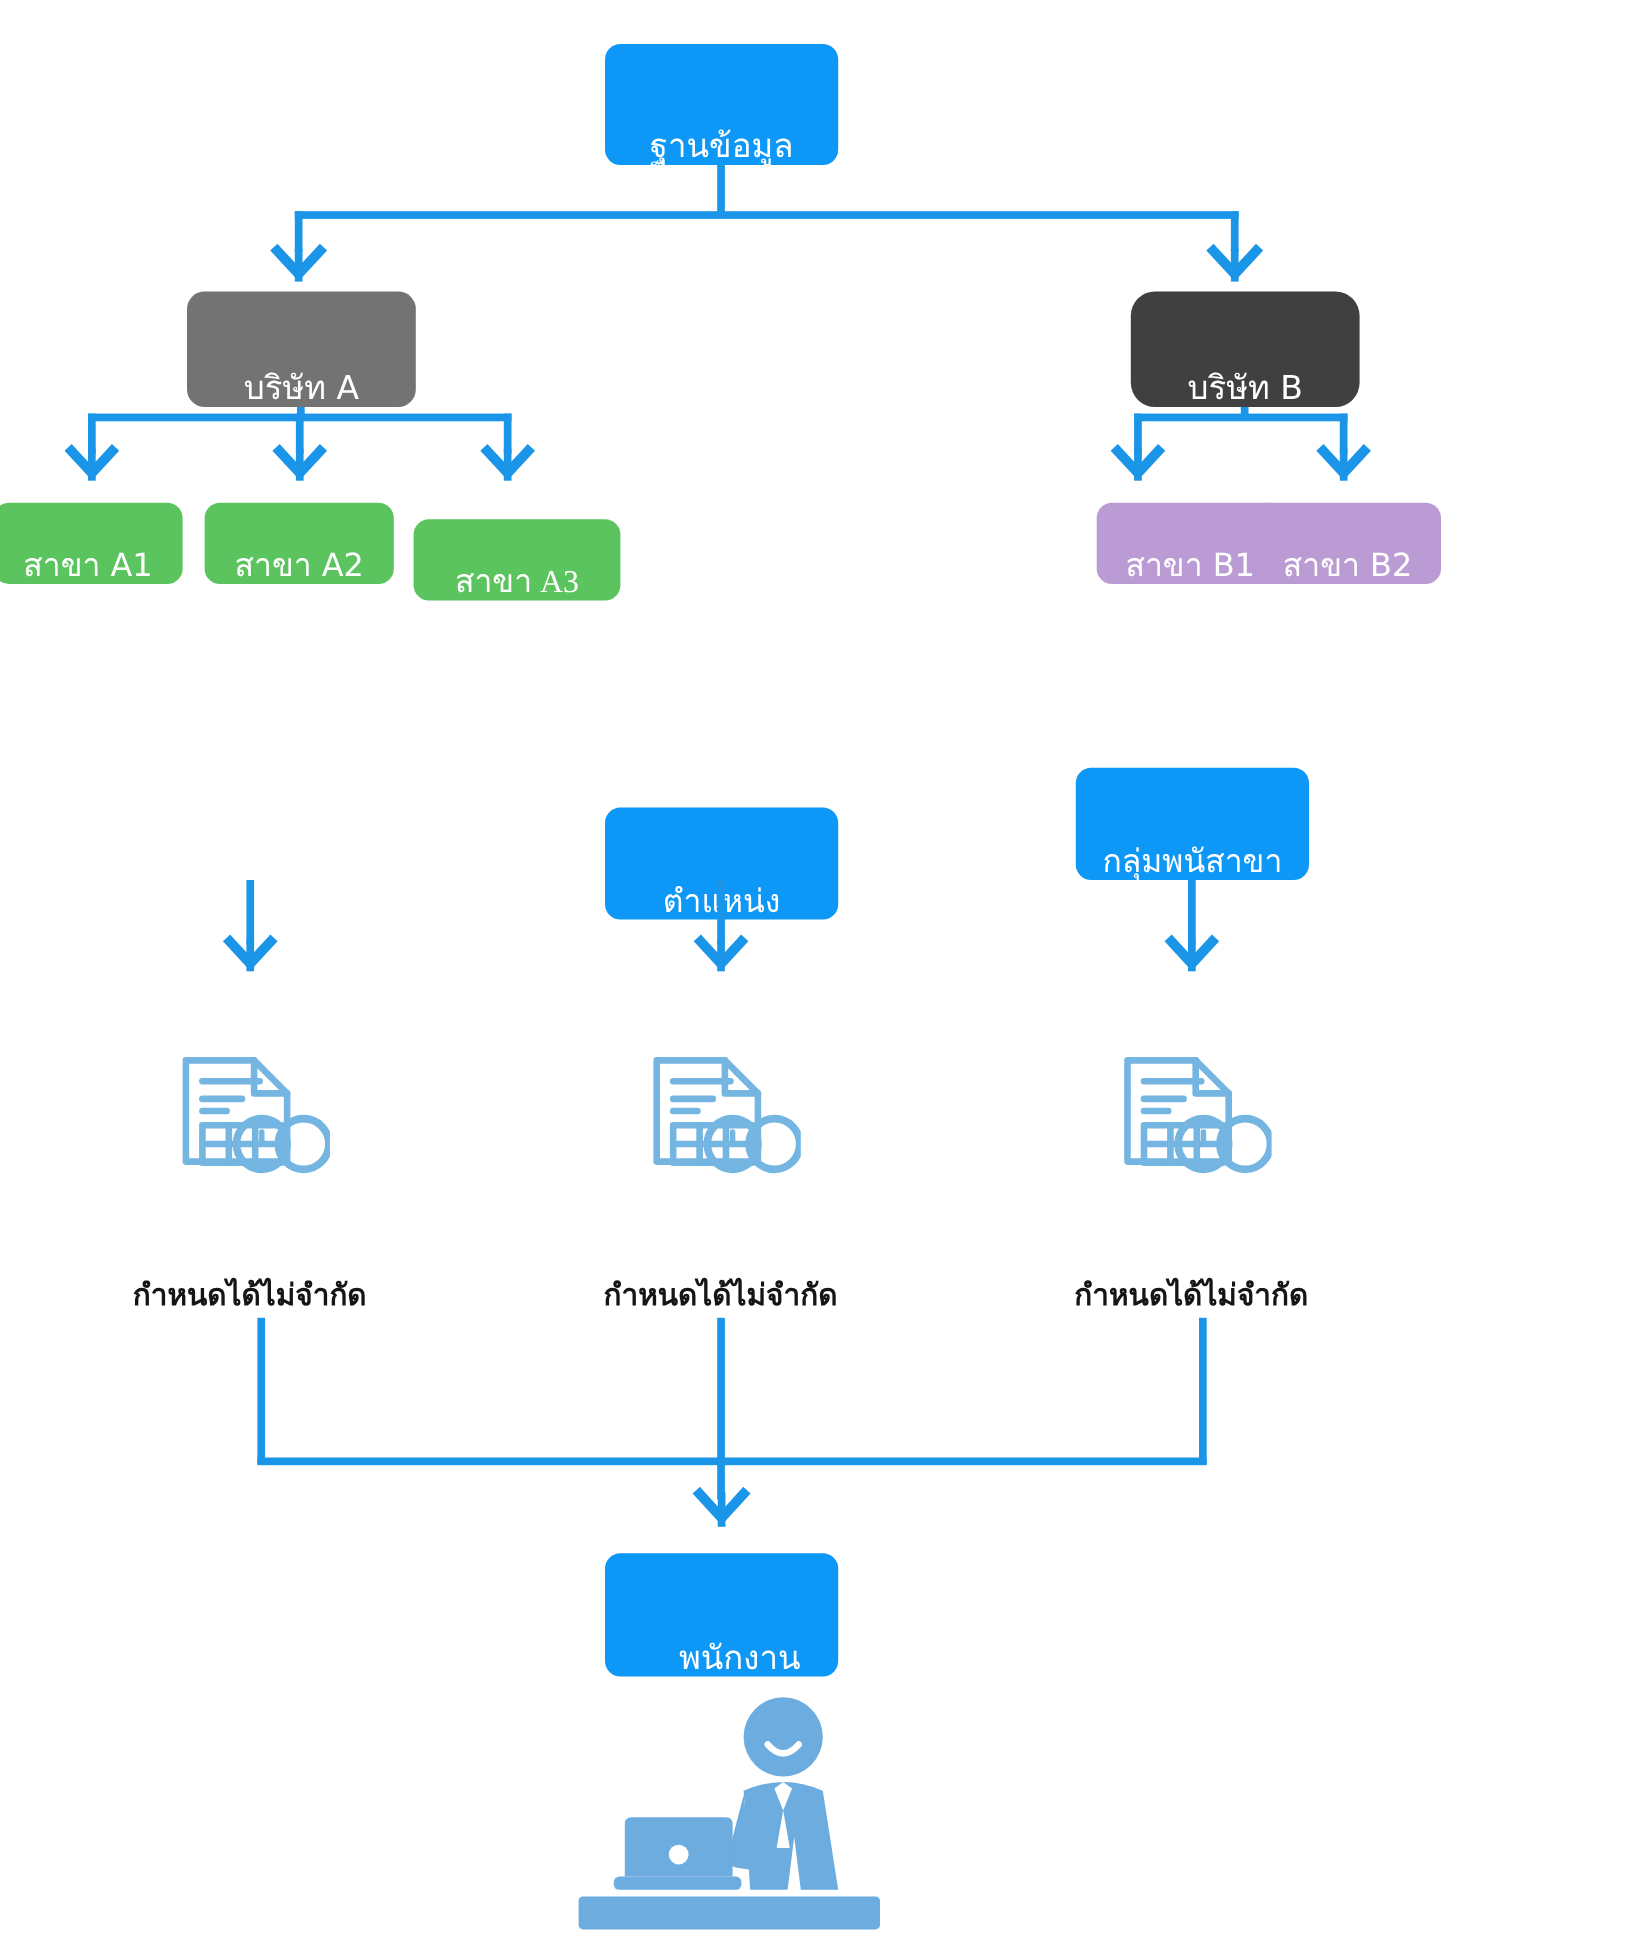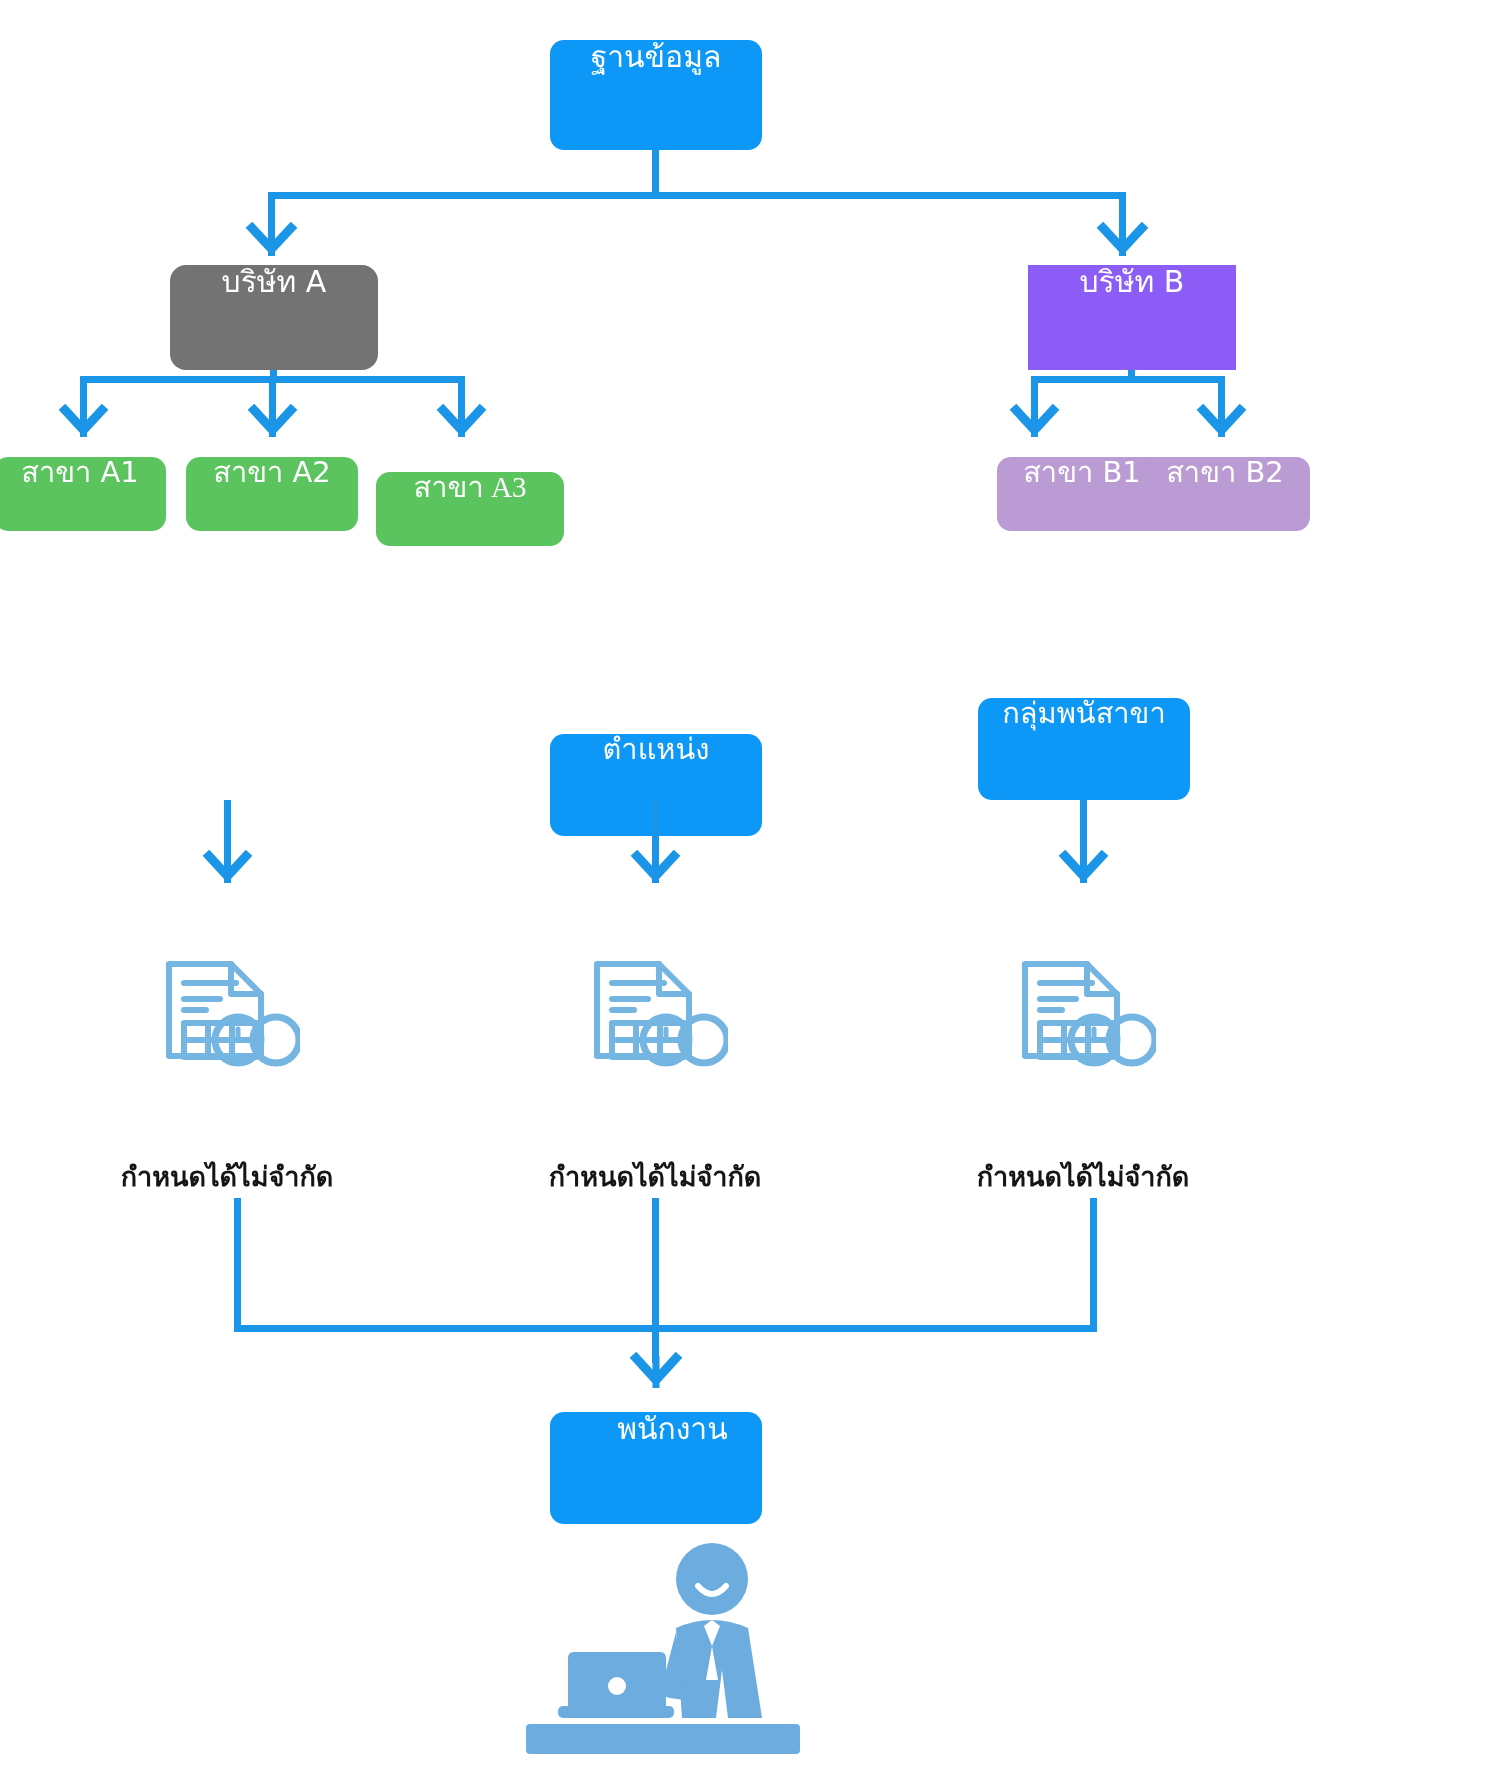"ฐานข้อมูล" .node { align-items: flex-start -> flex-end }
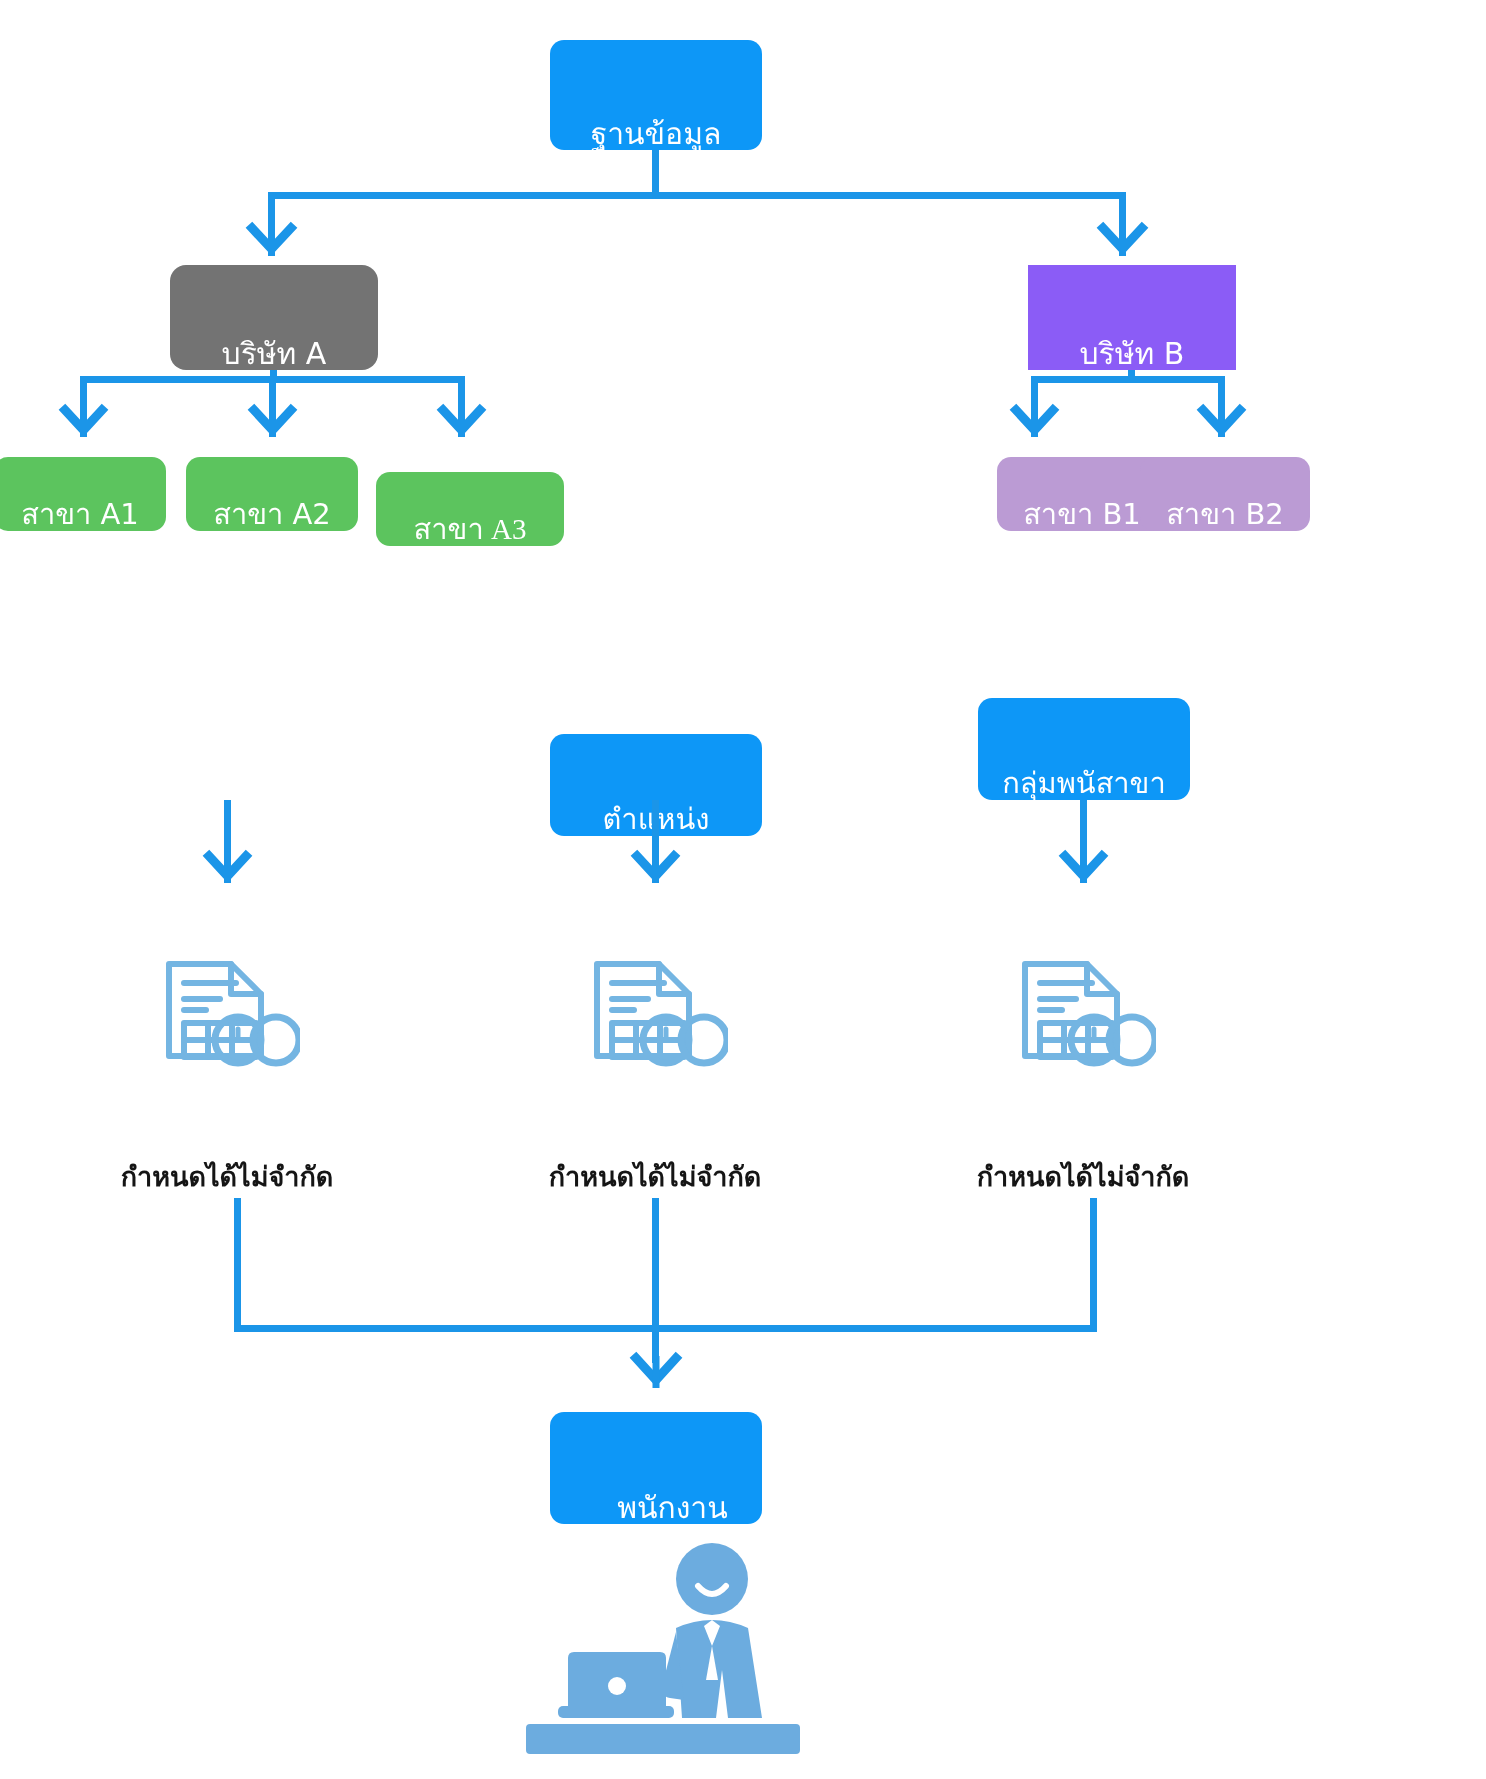"บริษัท B" .node-purple { background: #8b5cf6 -> #404040; border-radius: 0 -> 22px }
